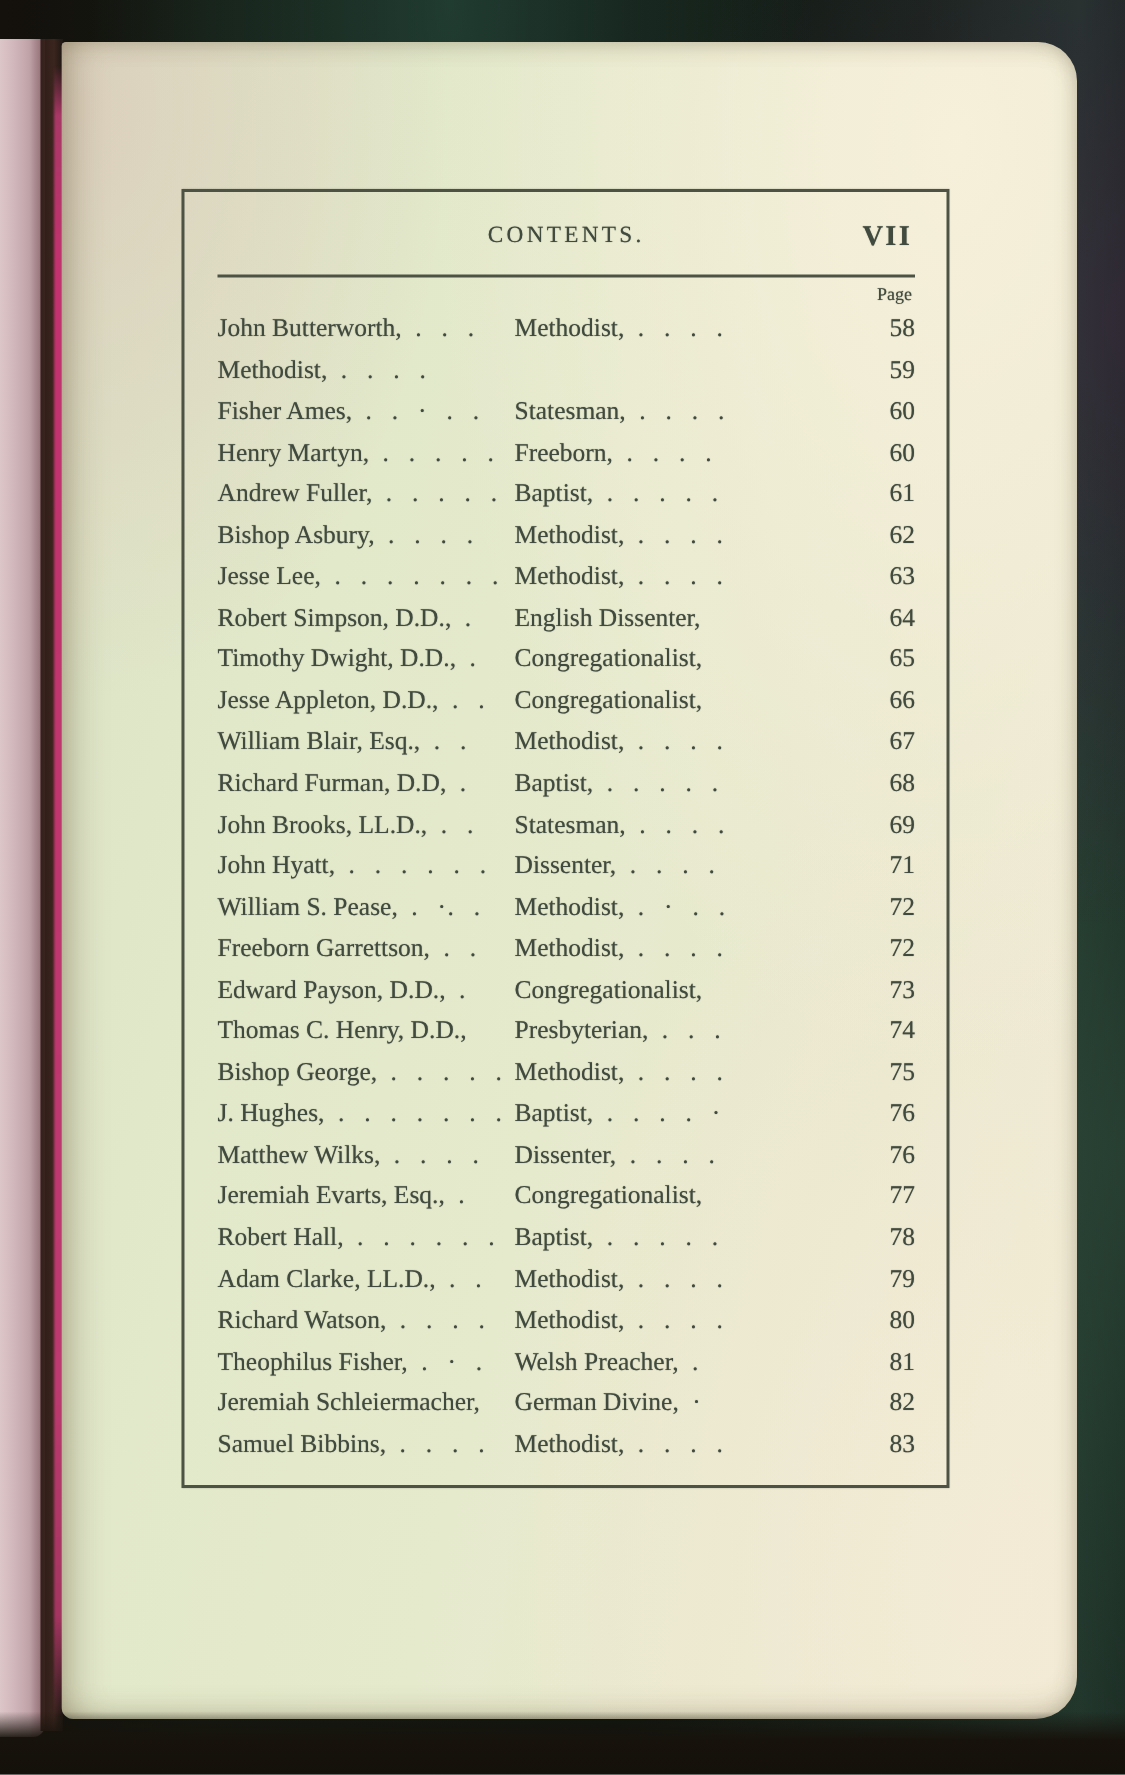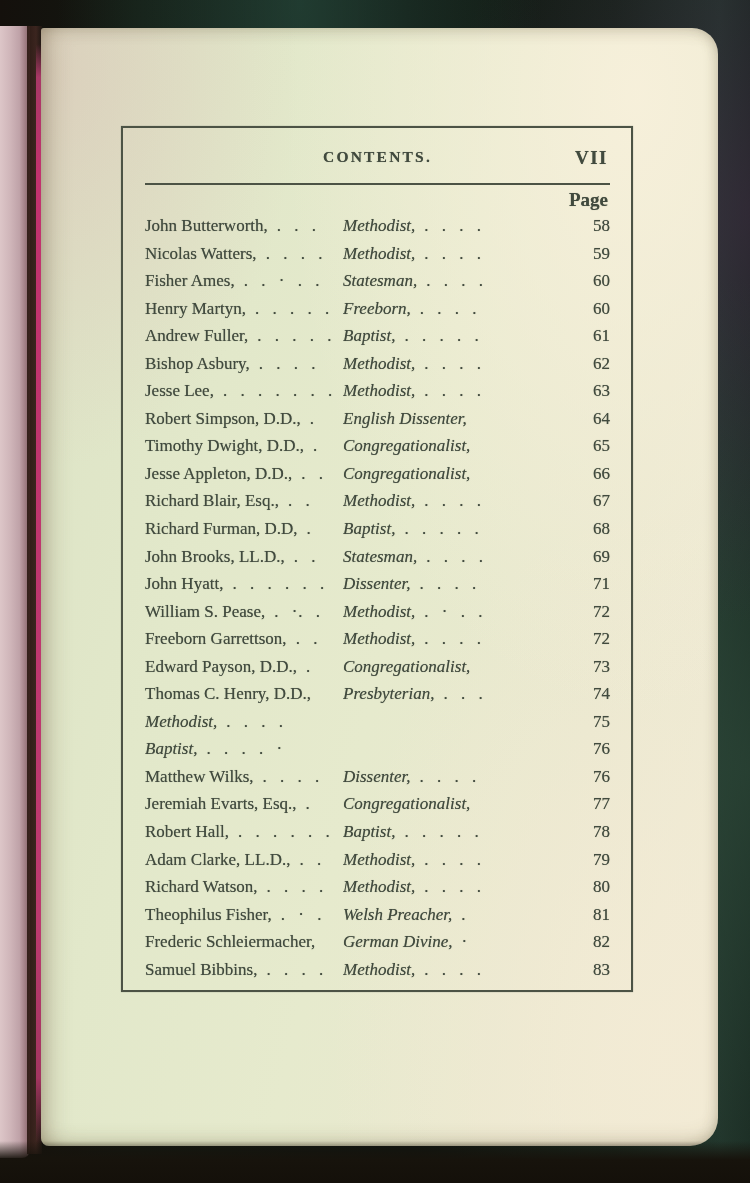"CONTENTS." .box-title { font-weight: bold -> normal }
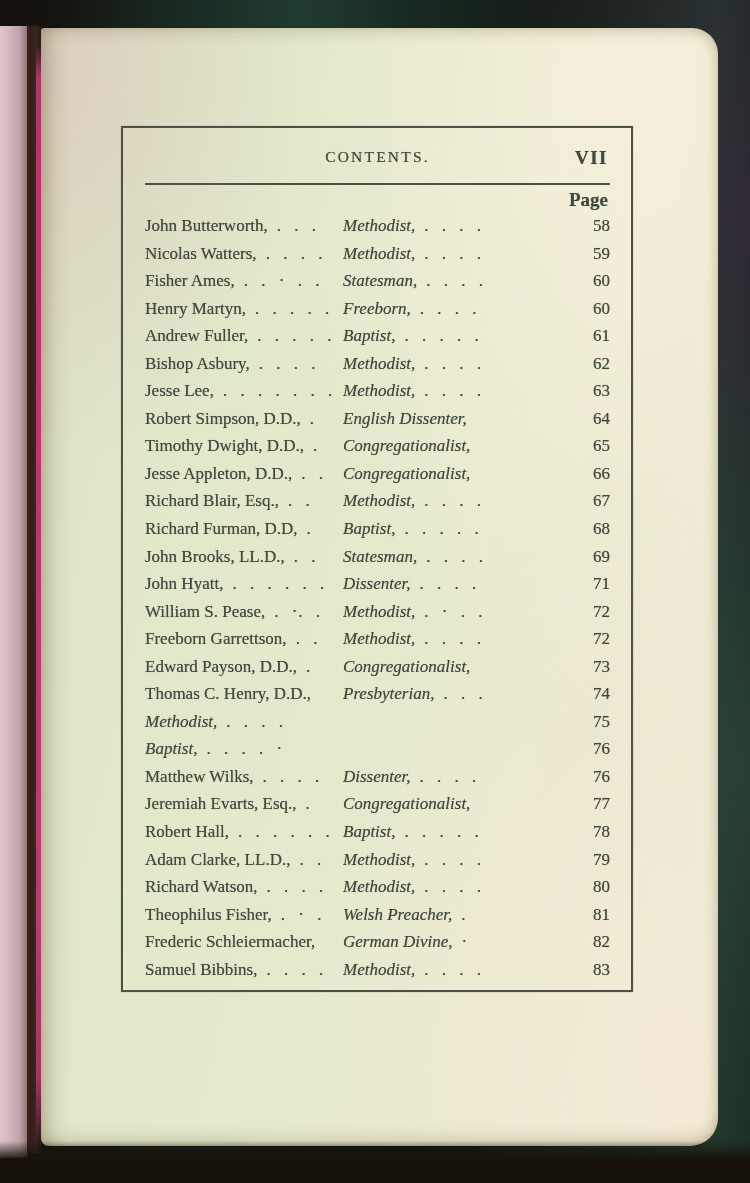"Page" .page-col-label { font-size: 19px -> 12px; font-weight: bold -> none }
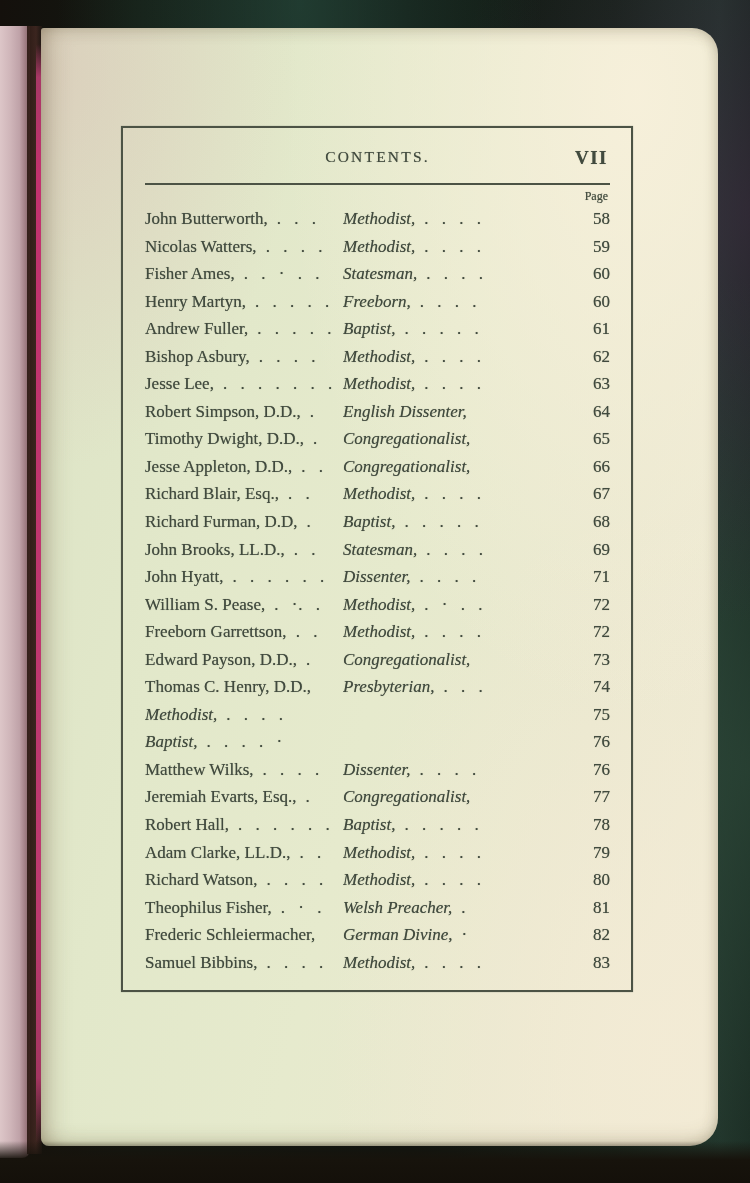"Methodist," .denom { font-style: italic -> none }
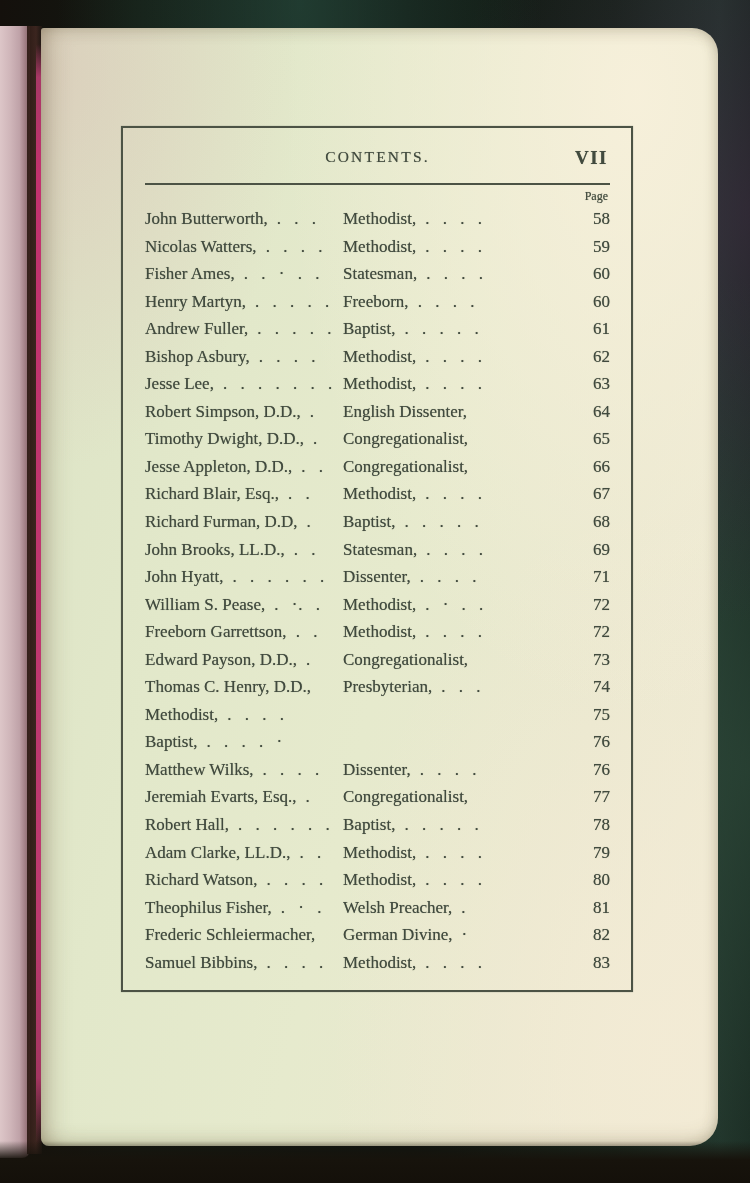"Nicolas Watters, . . ." span.cell-name { html: <span><span>Nicolas Watters,</span><span>. . . .</span></span> -> none }
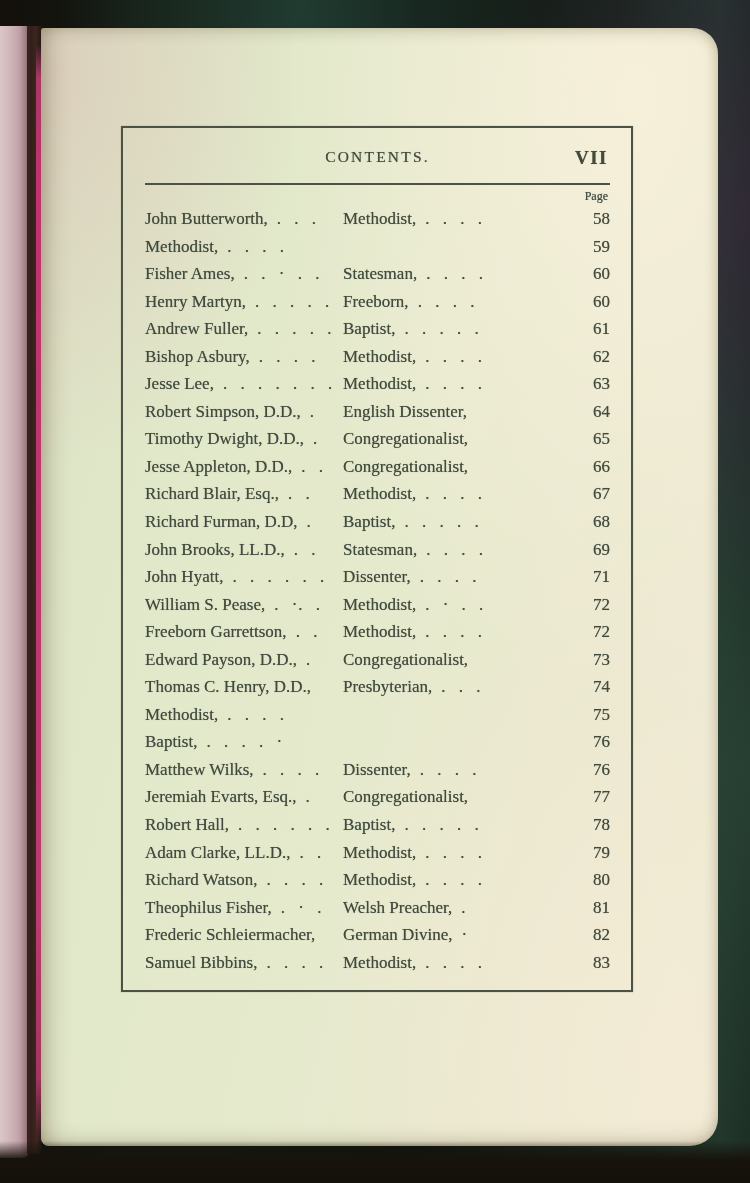"Richard Blair, Esq.," span { text: Richard -> William }
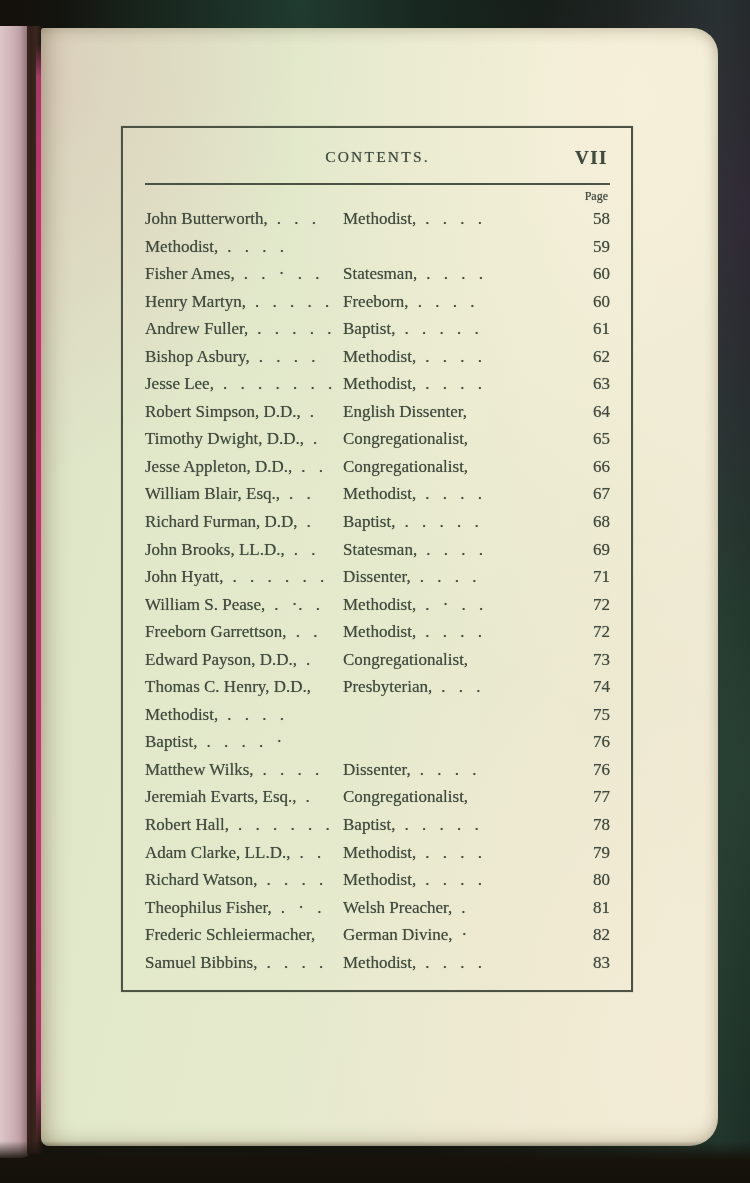"Bishop George, . . ." span.cell-name { html: none -> <span><span>Bishop George,</span><span>. . . . .</span></span> }
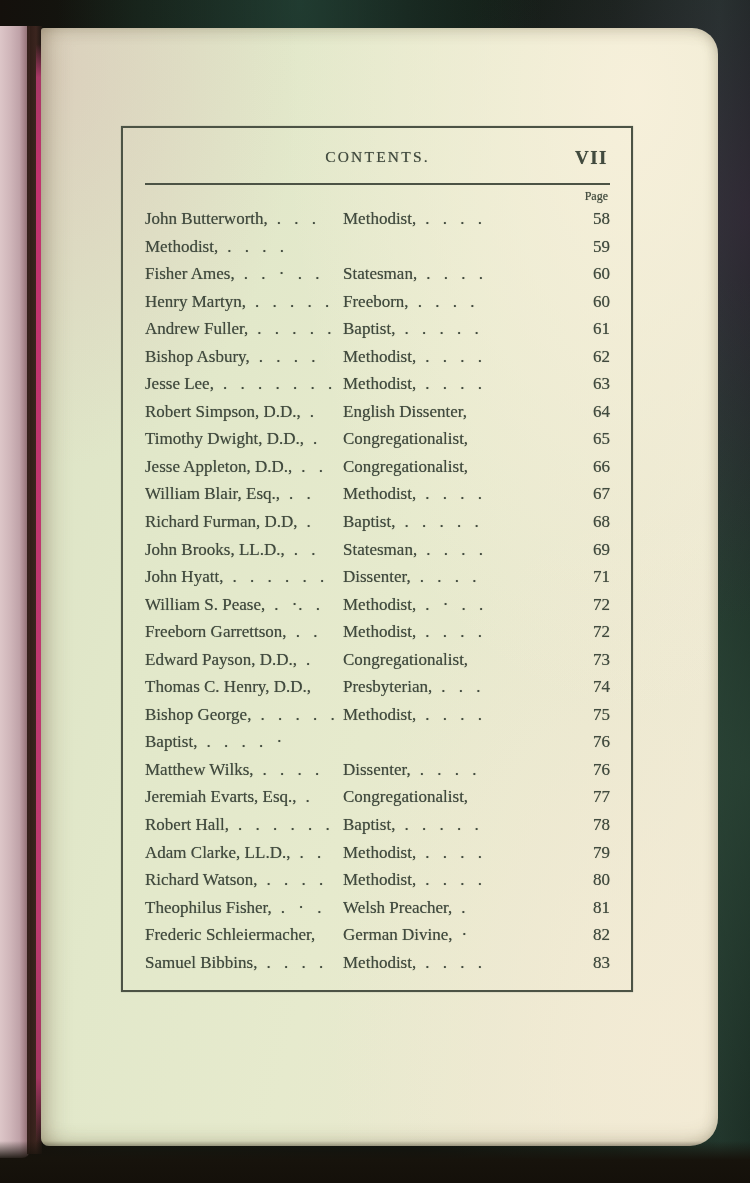"J. Hughes, . . ." span.cell-name { html: none -> <span><span>J. Hughes,</span><span>. . . . . . .</span></span> }
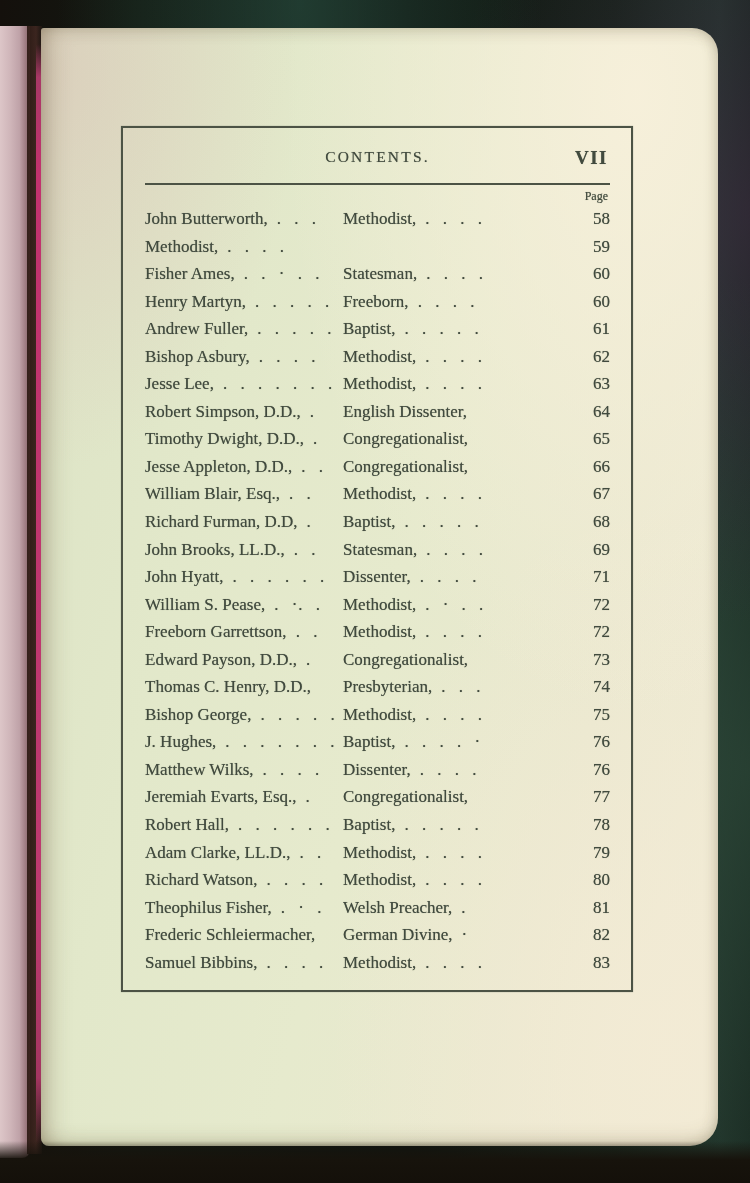"Frederic Schleiermacher," span { text: Frederic -> Jeremiah }
